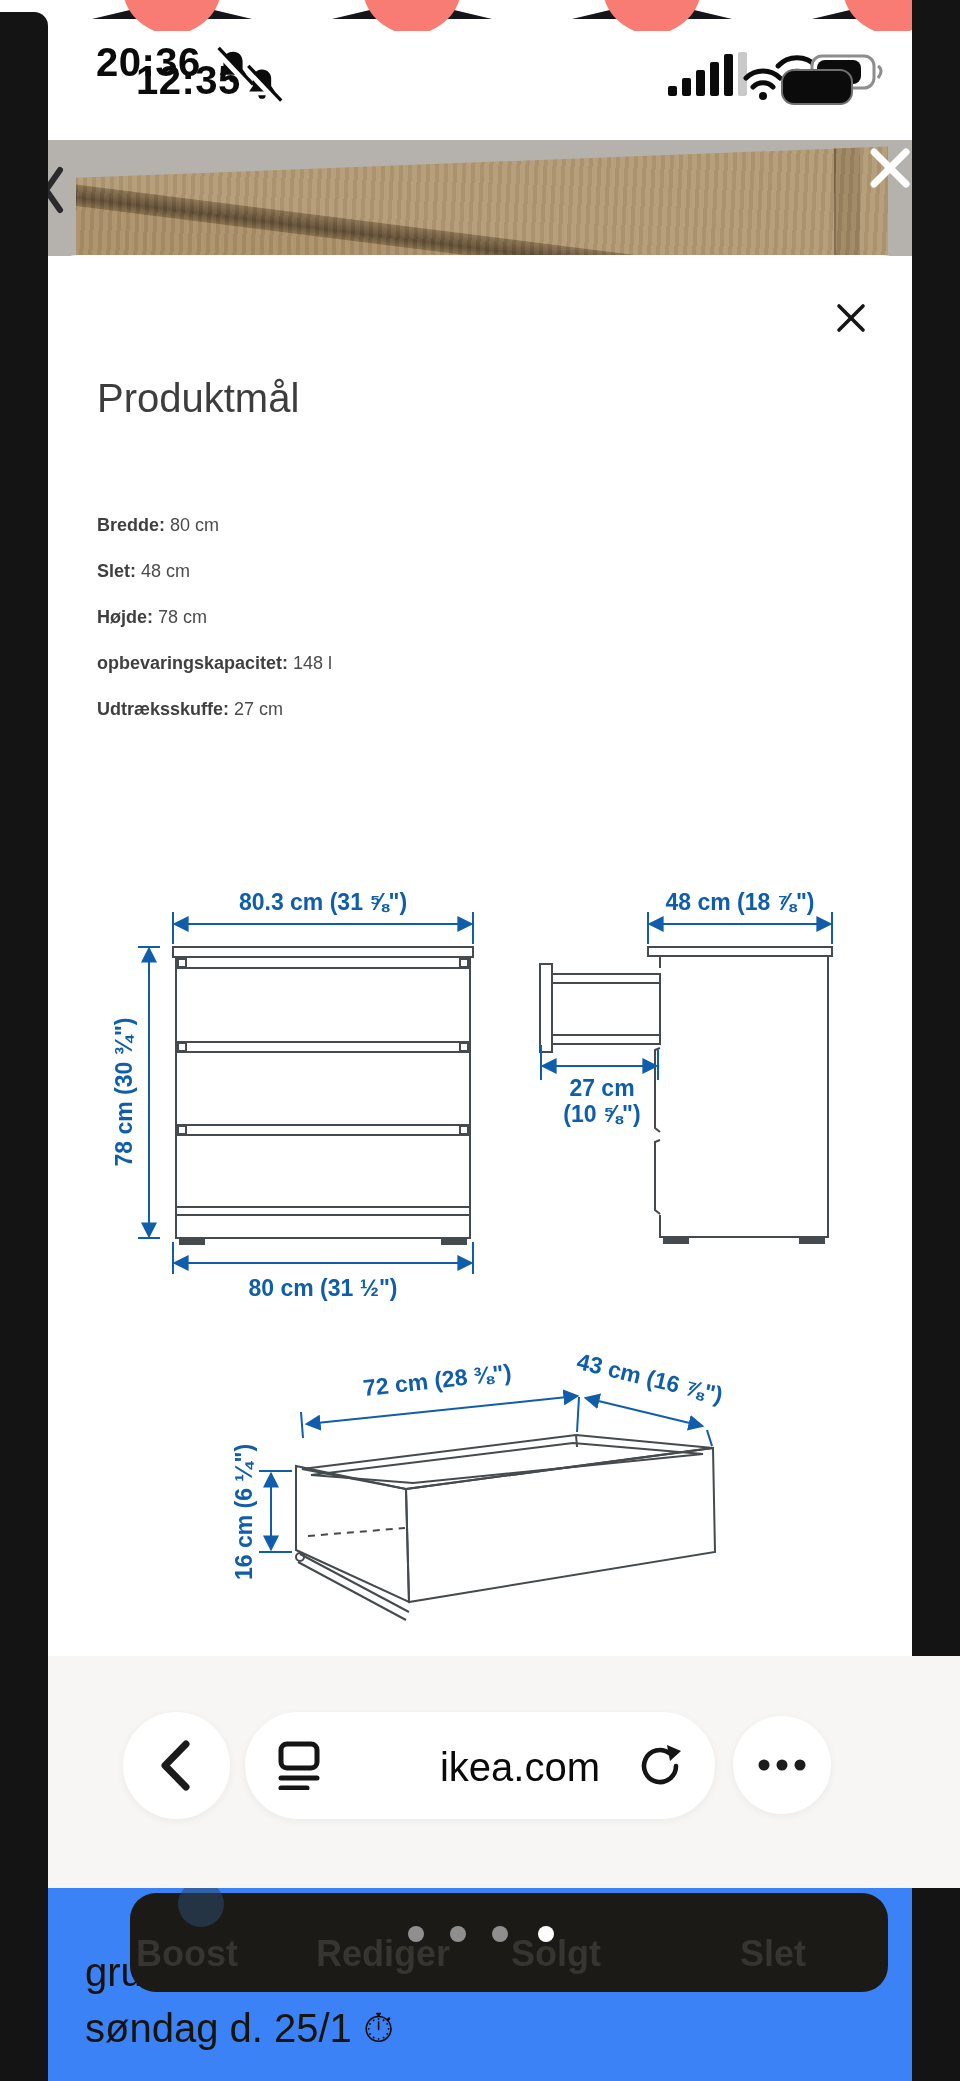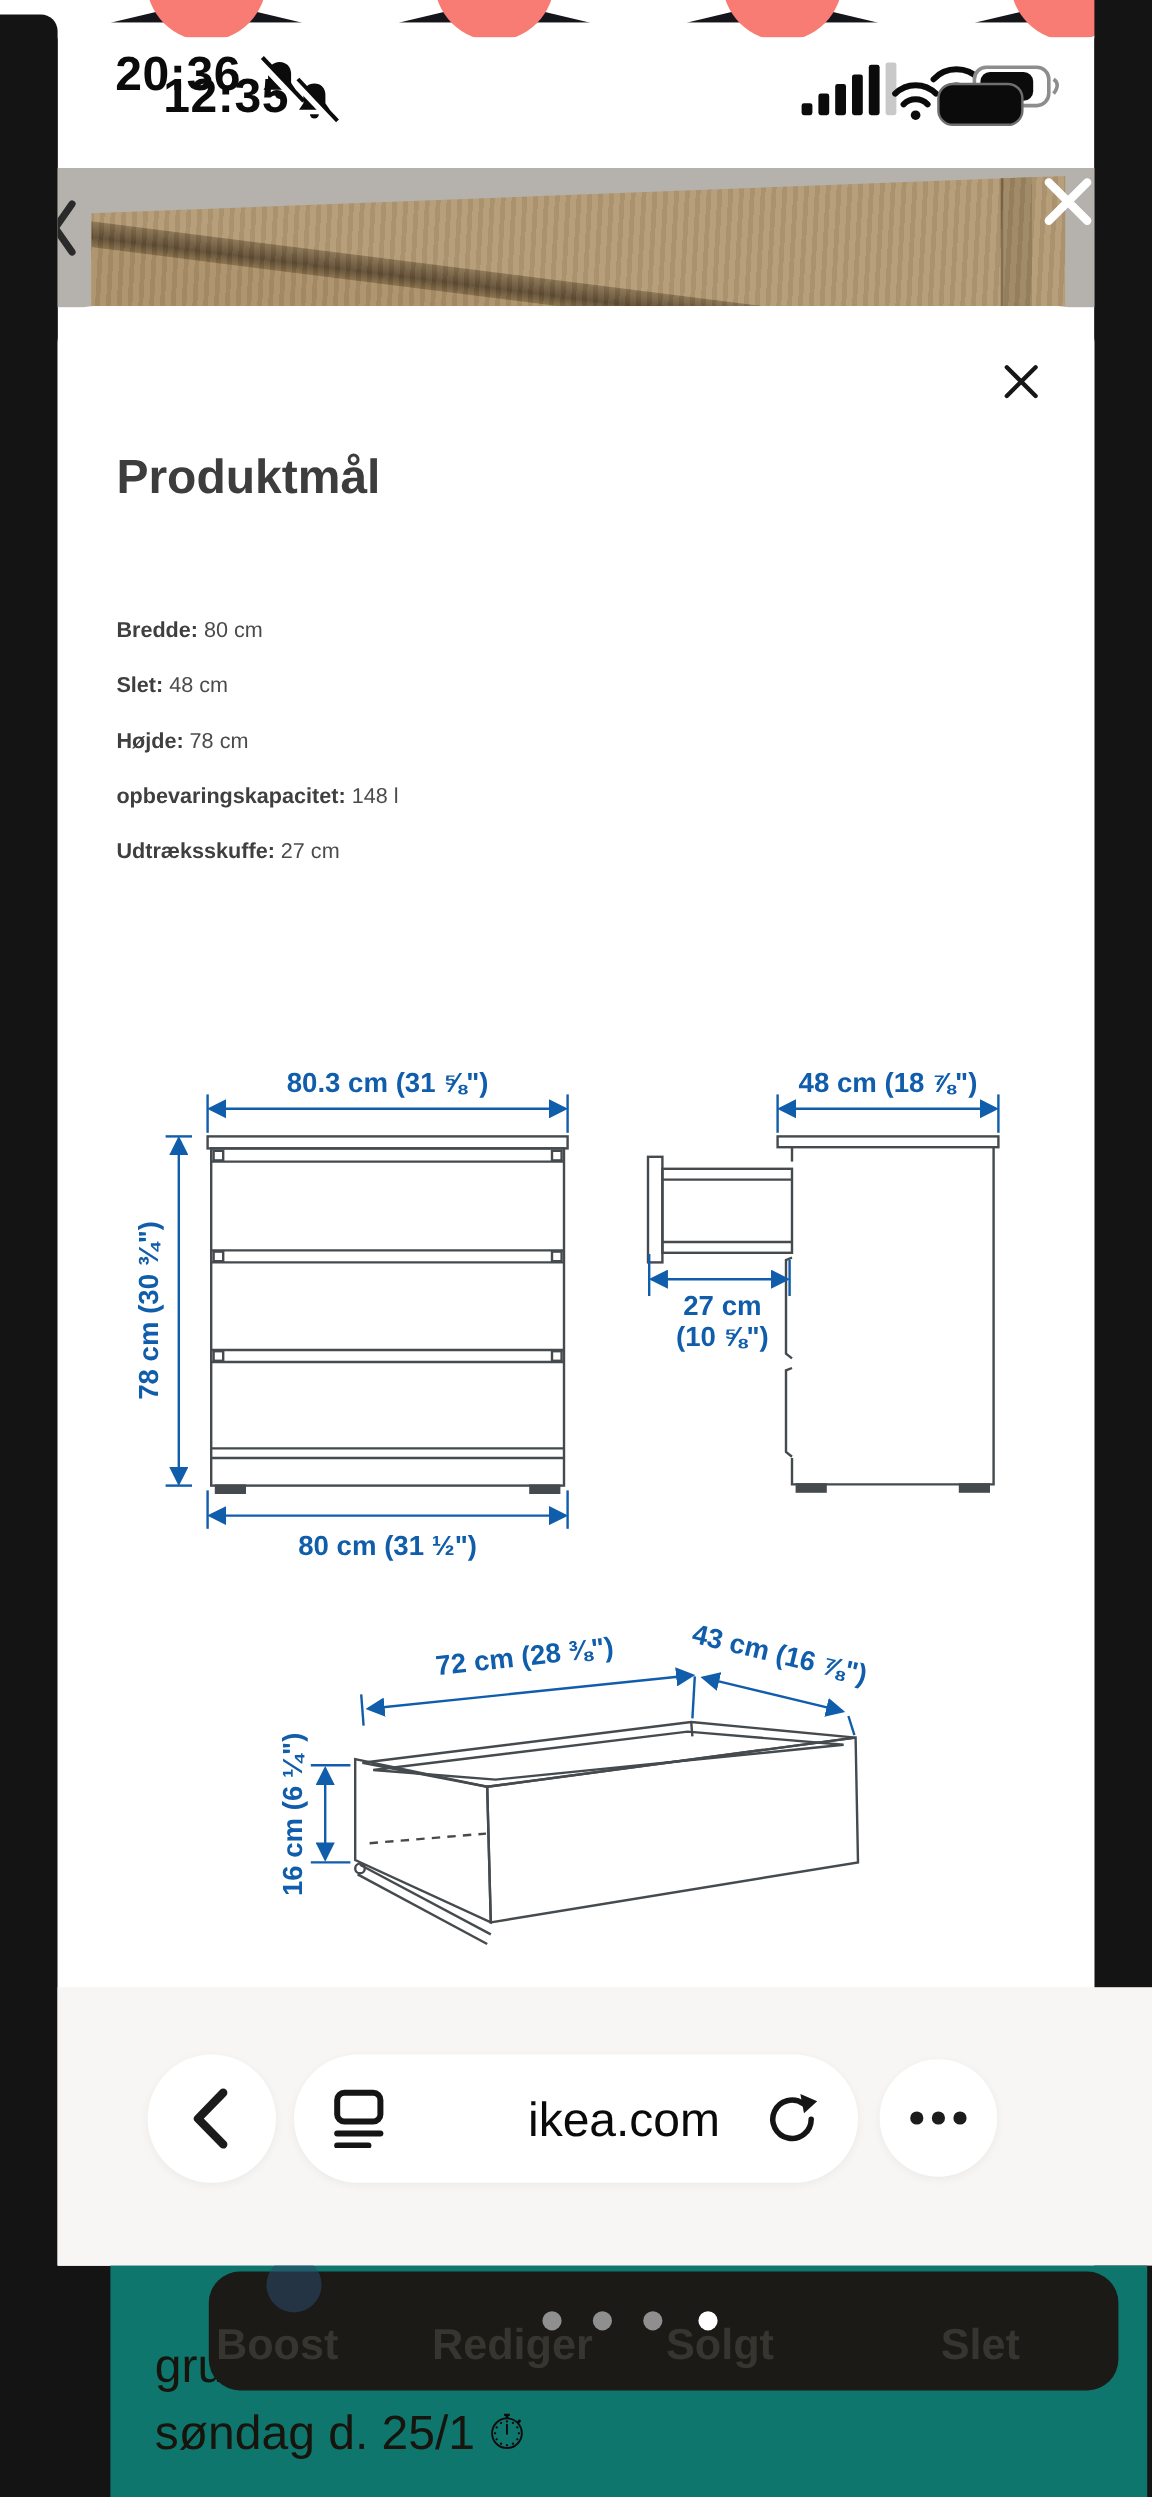"Produktmål" .sheet-title { font-weight: 700 -> 400 }
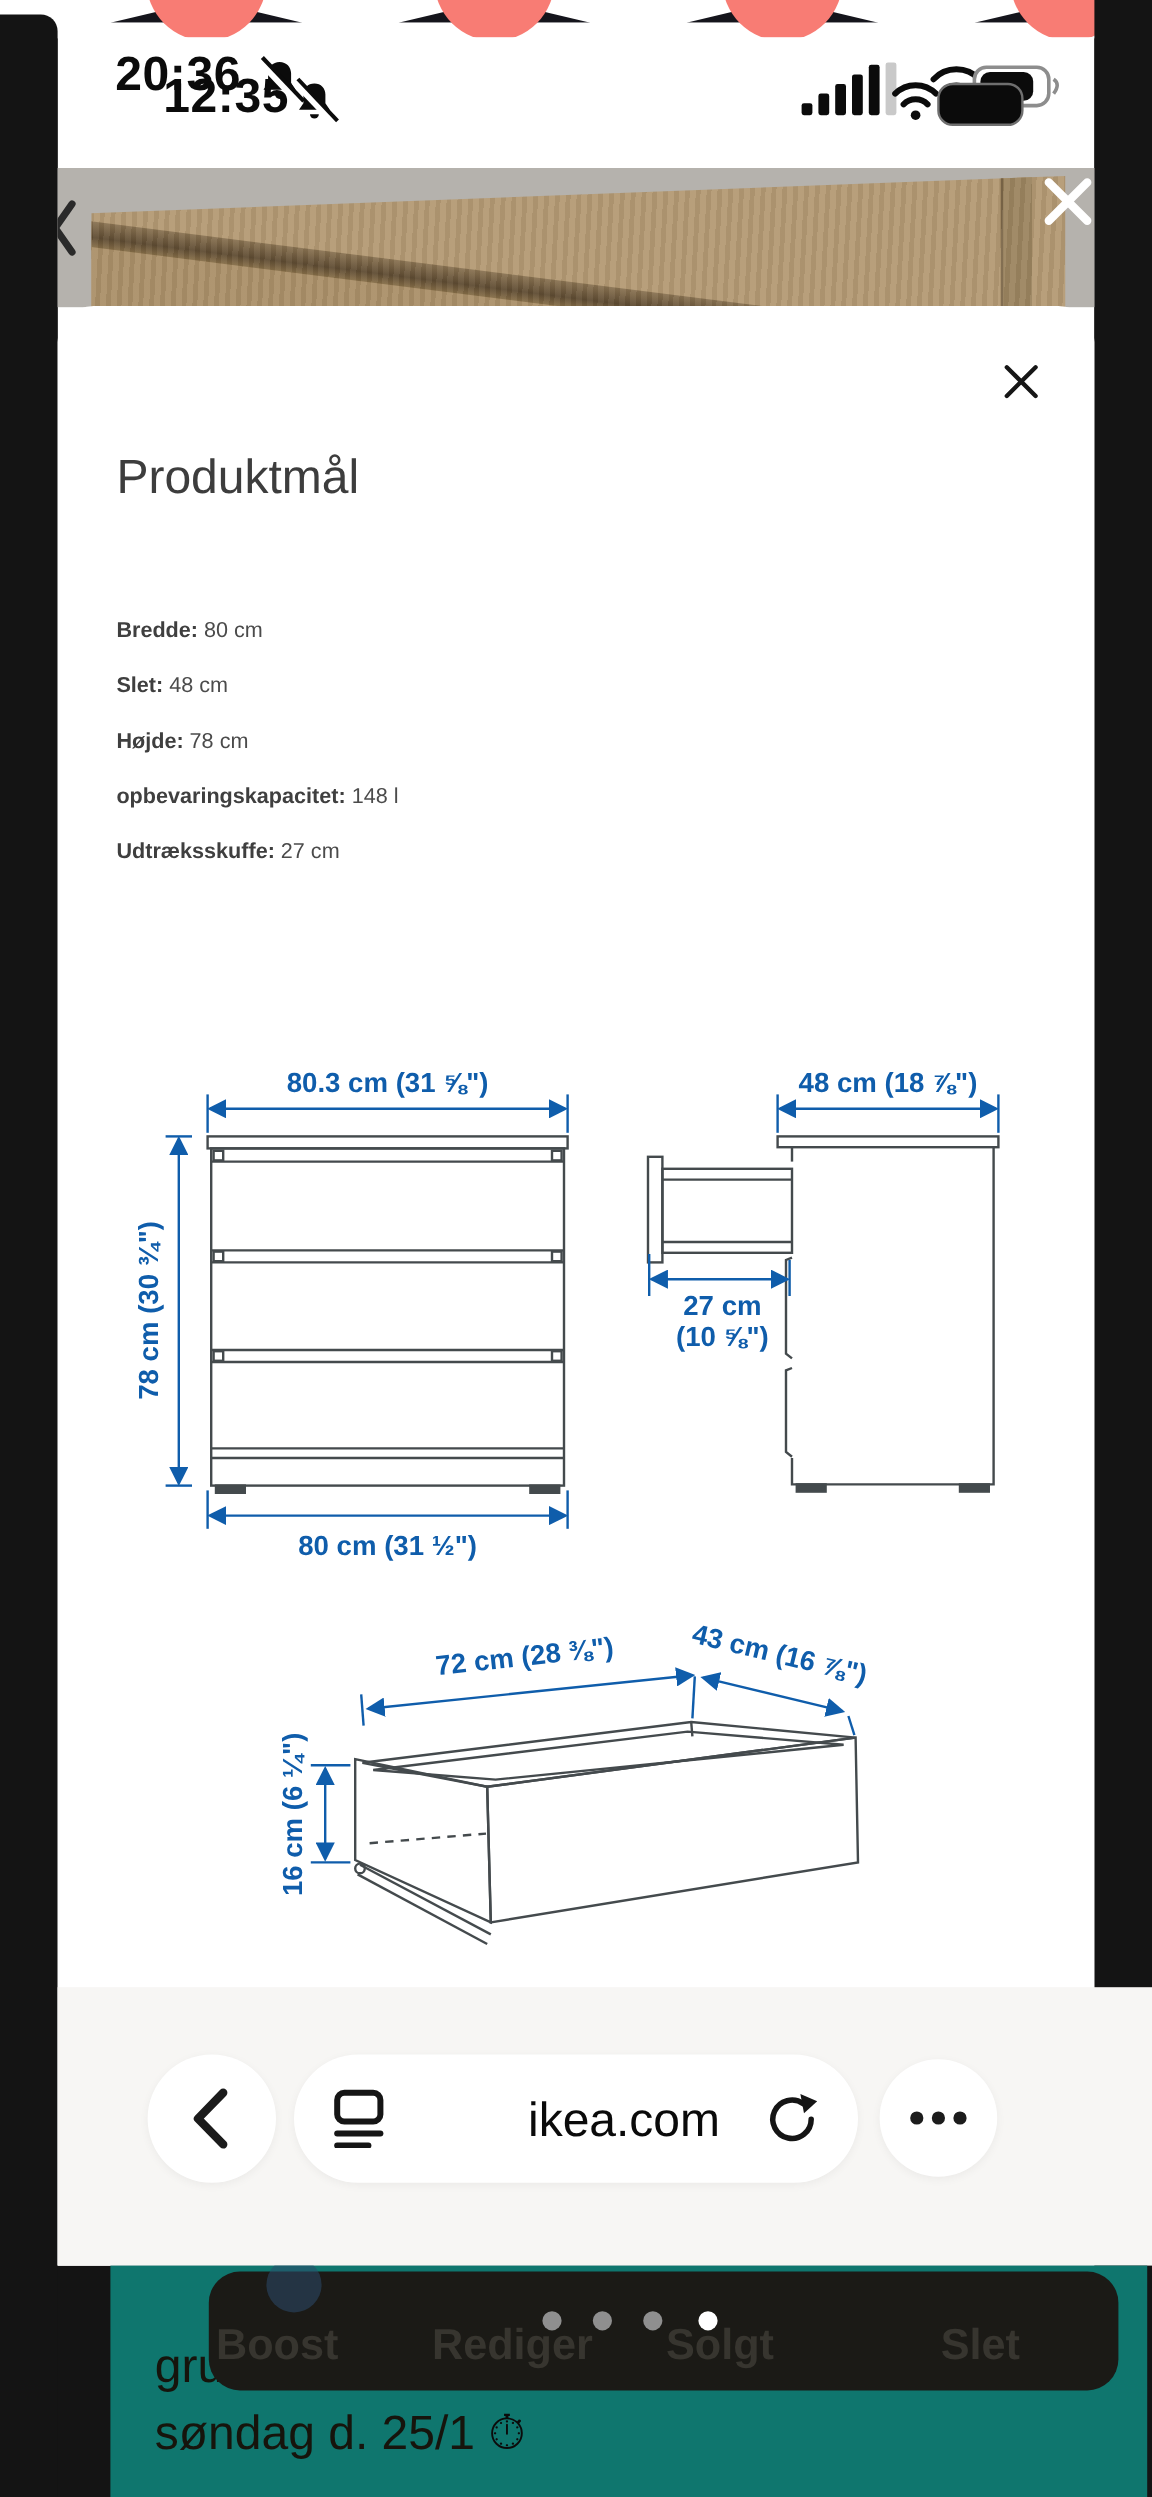"Boost" .bottom { background: #0f766e -> #3b82f6; margin-left: 44px -> none }
